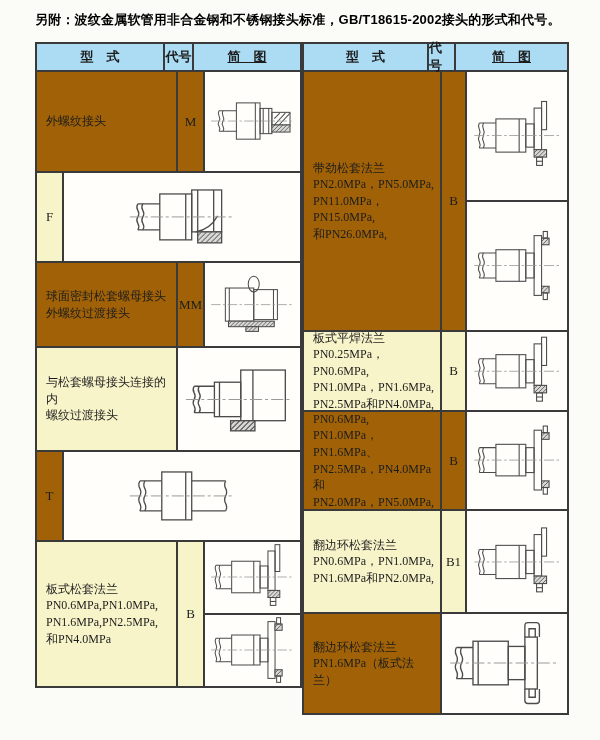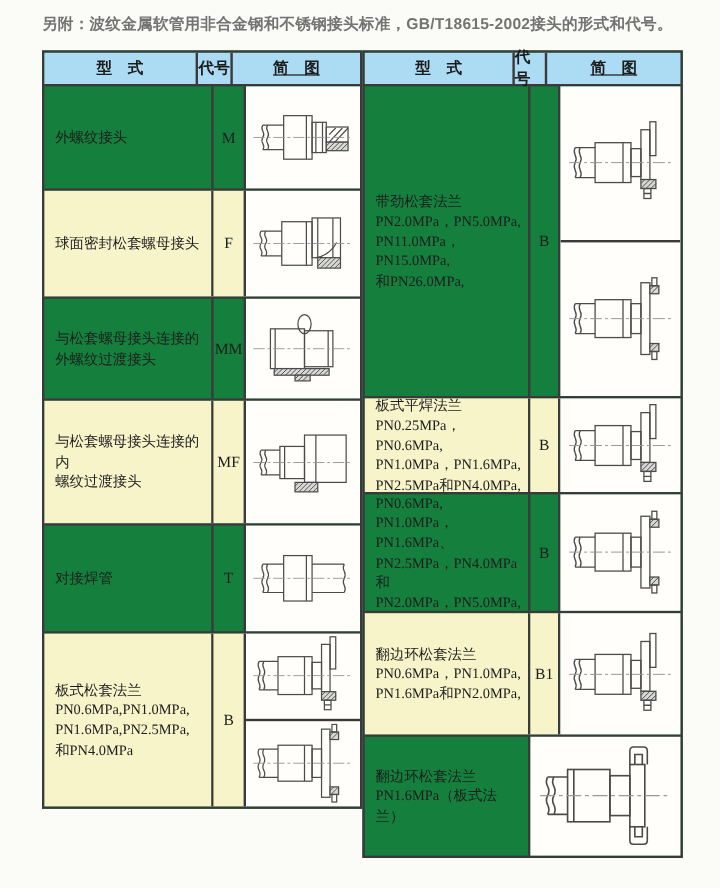"另附：波纹金属软管用非合金钢和不锈钢接头标准，GB/T18615-2002接头的" .title { color: #737373 -> #000000 }
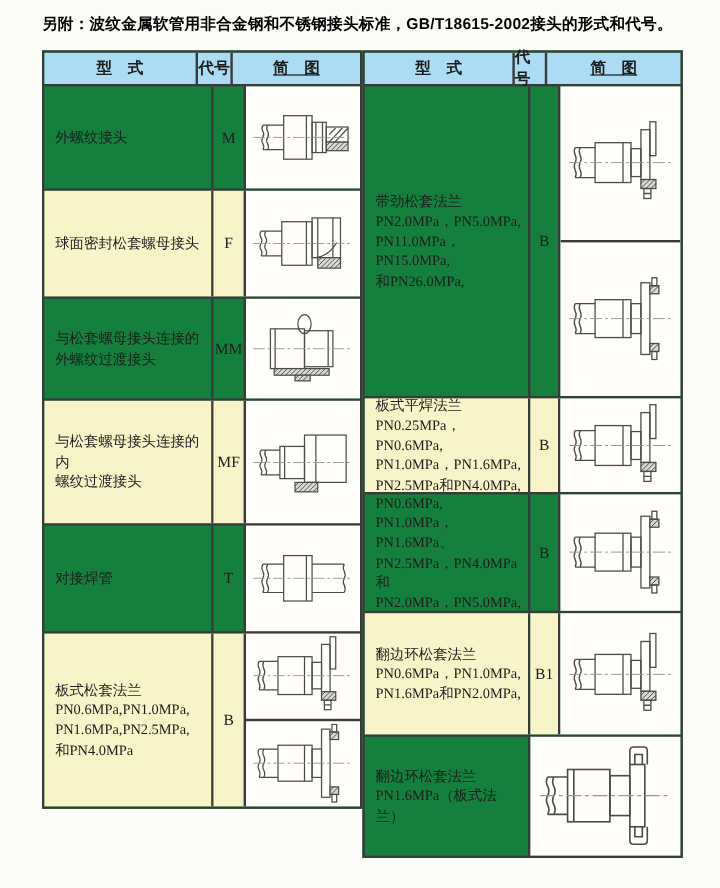"型 式" .tbl { background: #15803d -> #a16207 }
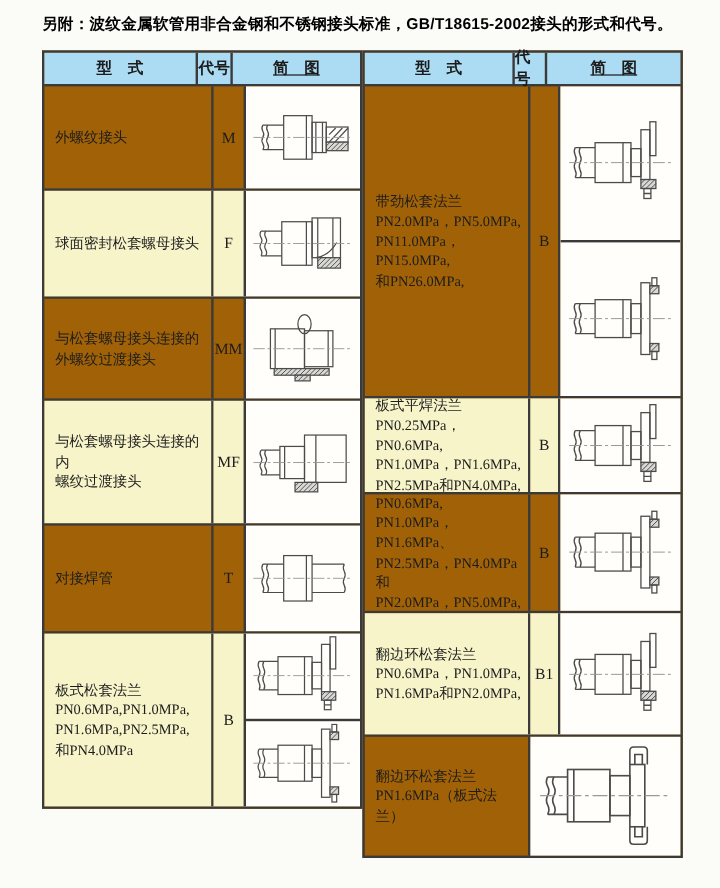"外螺纹接头" div.row { height: 87px -> 101px }
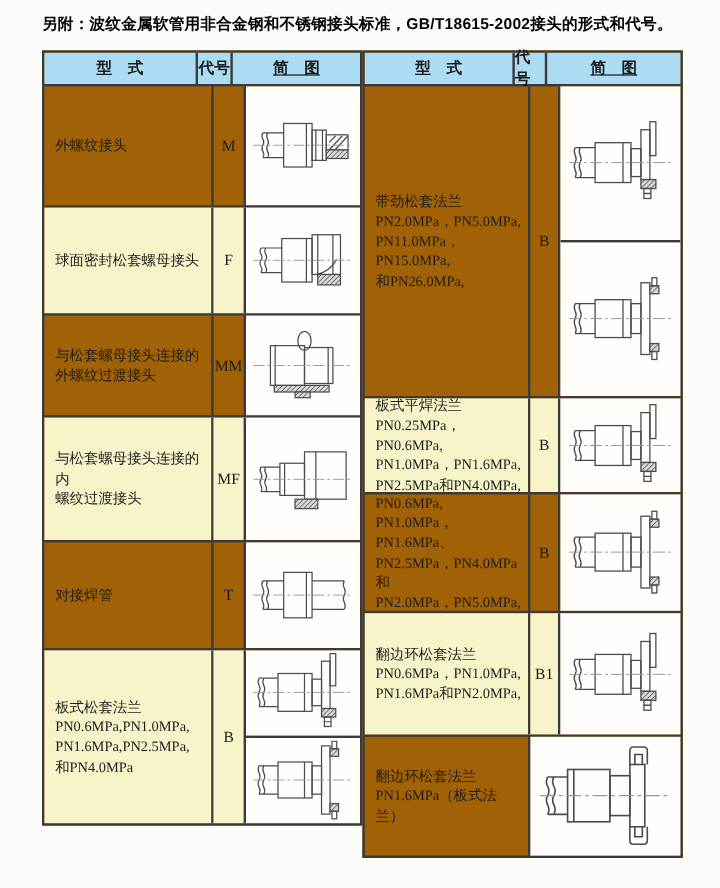"球面密封松套螺母接头" div.c-type { html: <div>球面密封松套螺母接头</div> -> none }
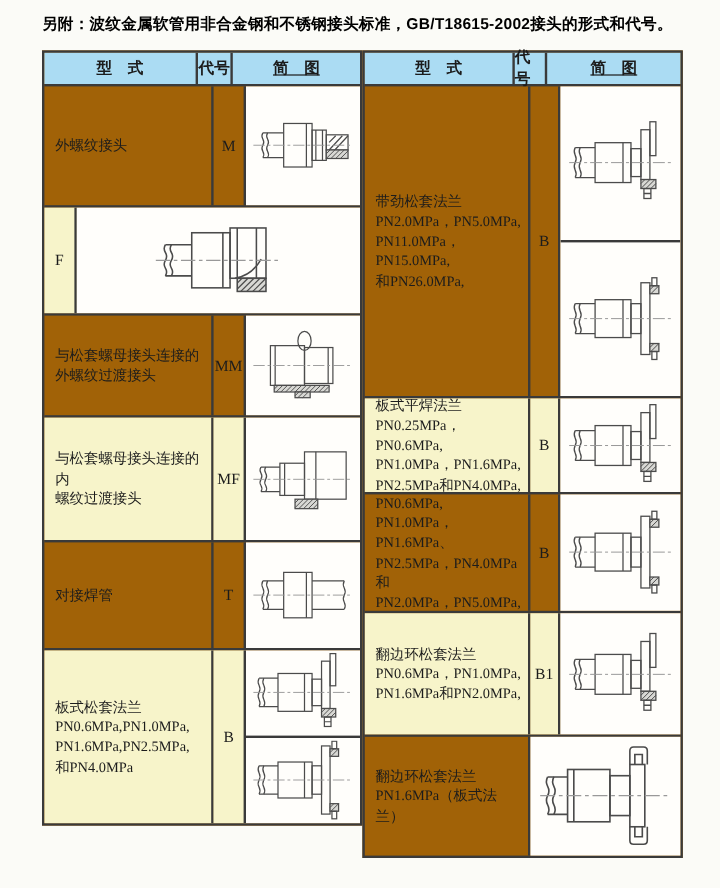"与松套螺母接头连接的" div.c-type { text: 与松套螺母接头连接的 -> 球面密封松套螺母接头 }
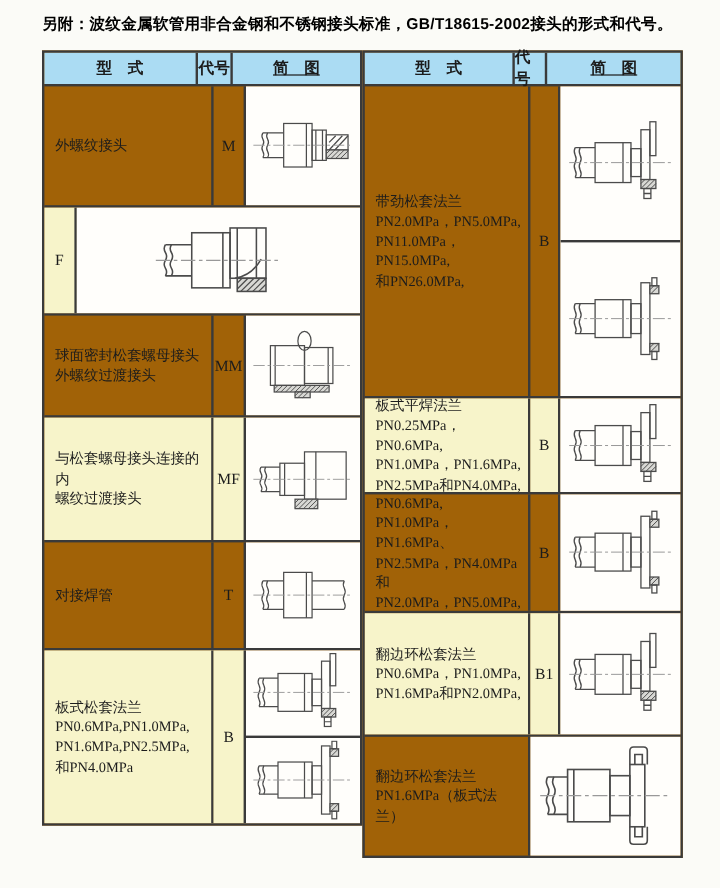"MF" div.c-code { html: <div>MF</div> -> none }
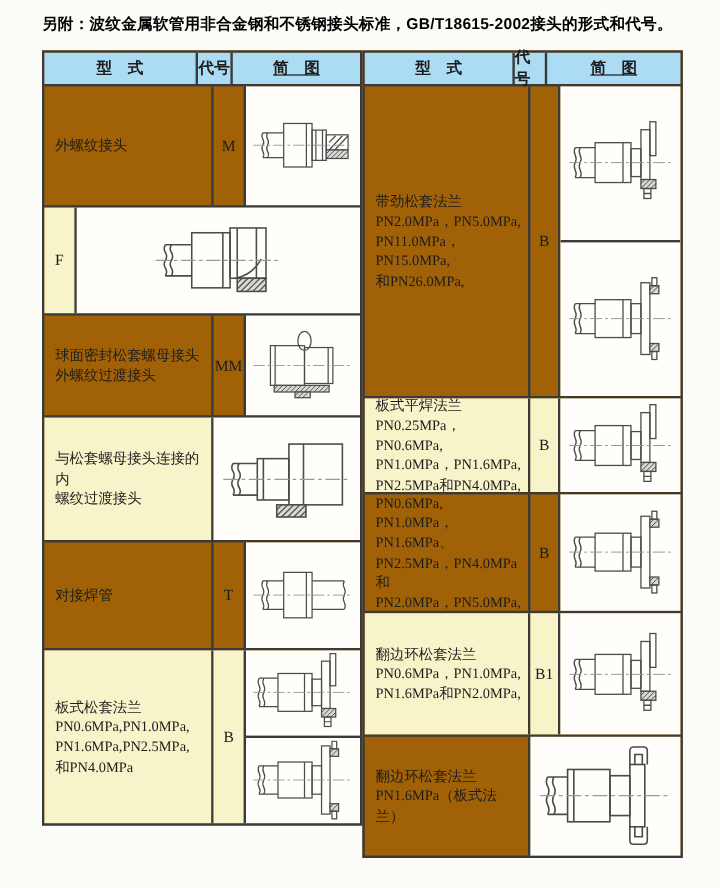"对接焊管" div.c-type { html: <div>对接焊管</div> -> none }
